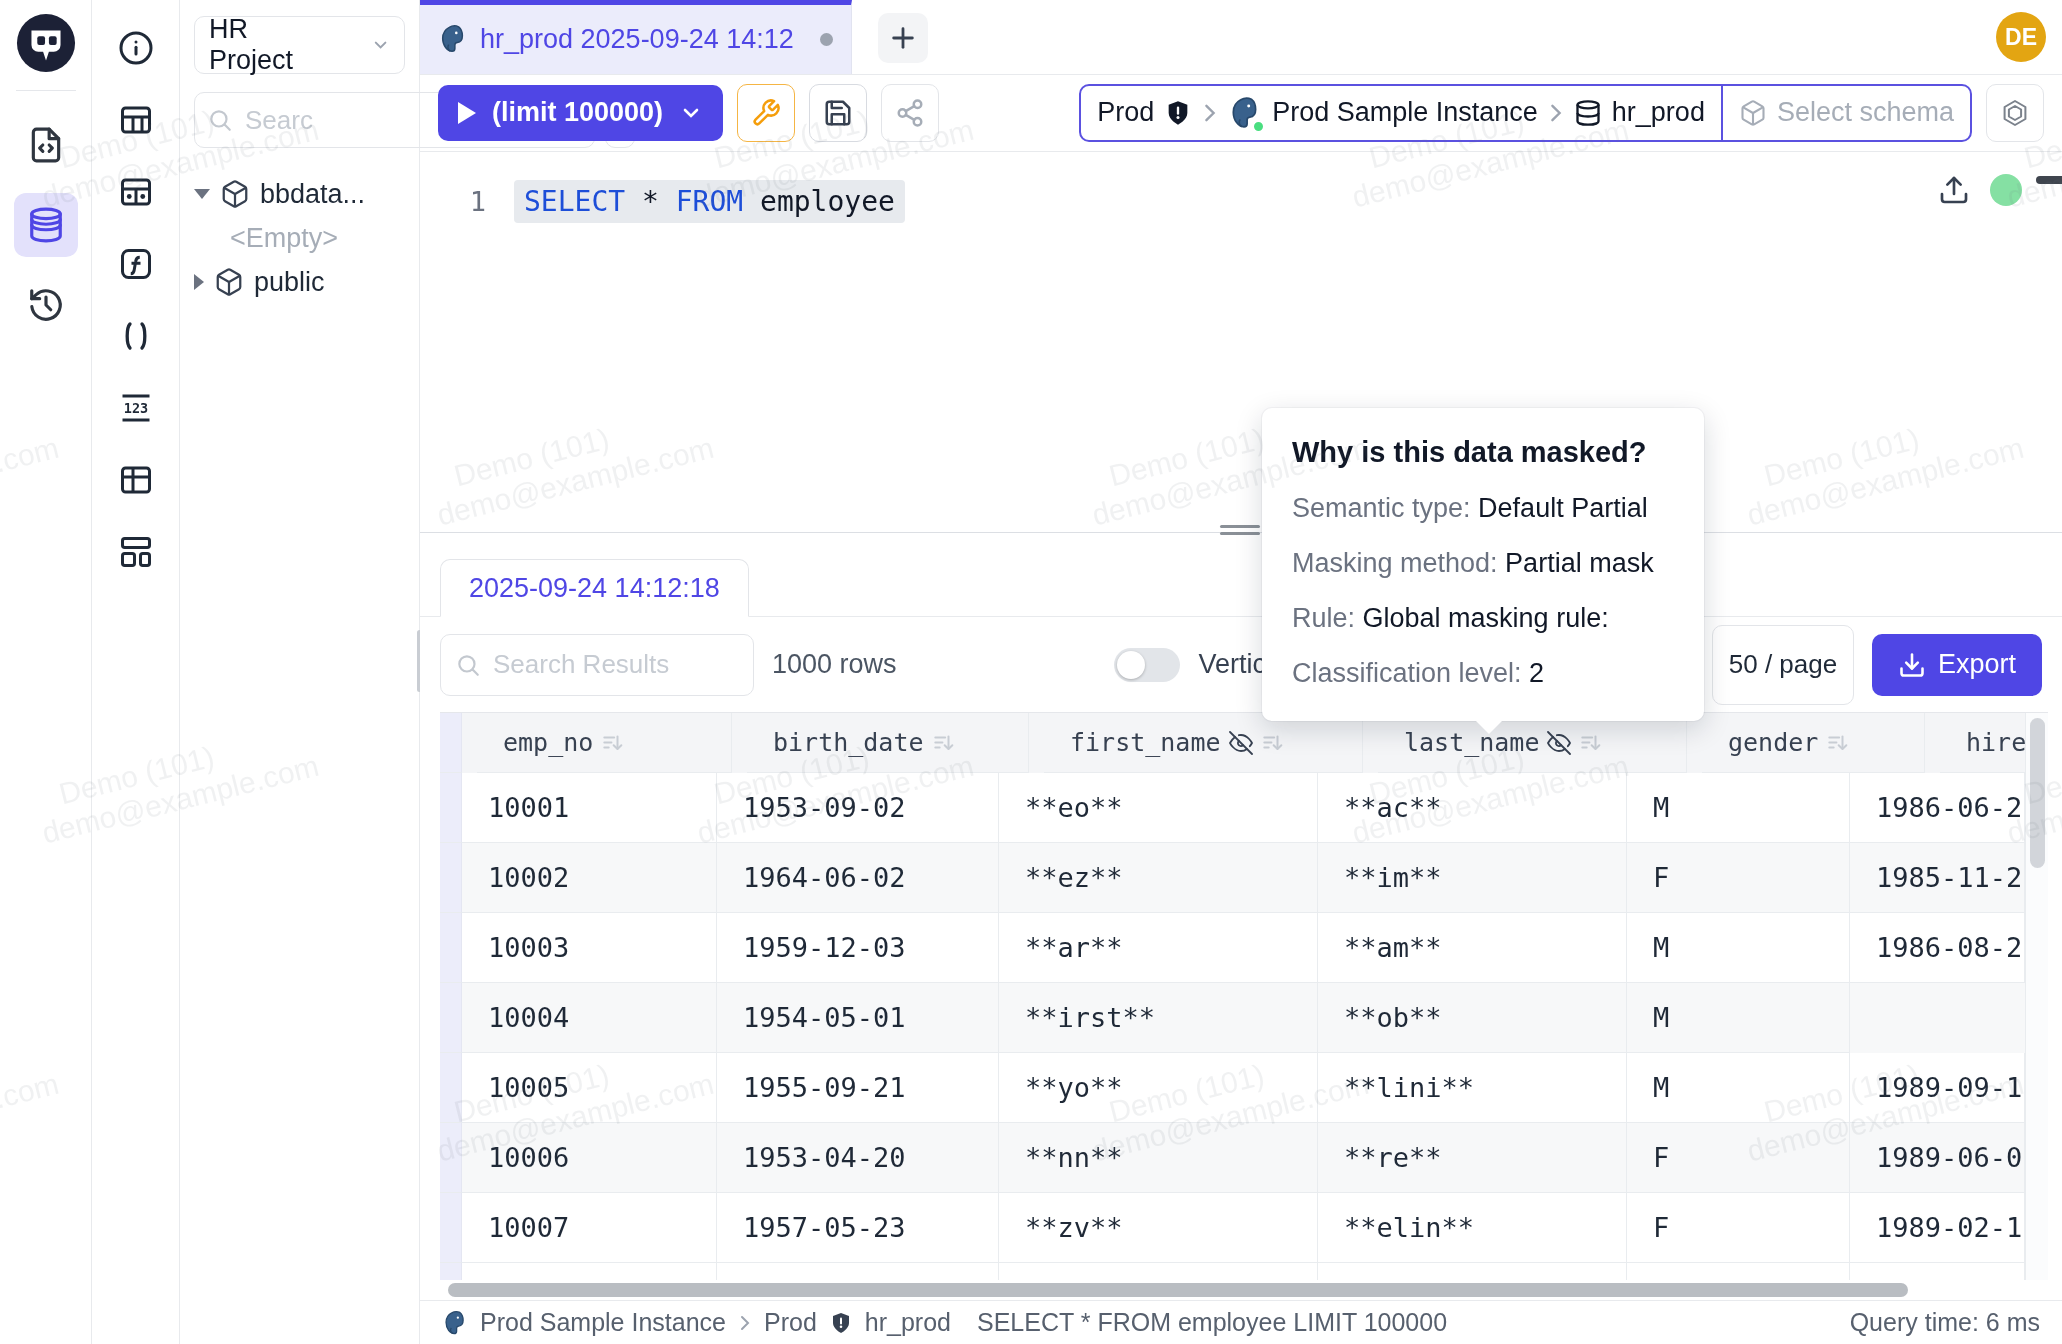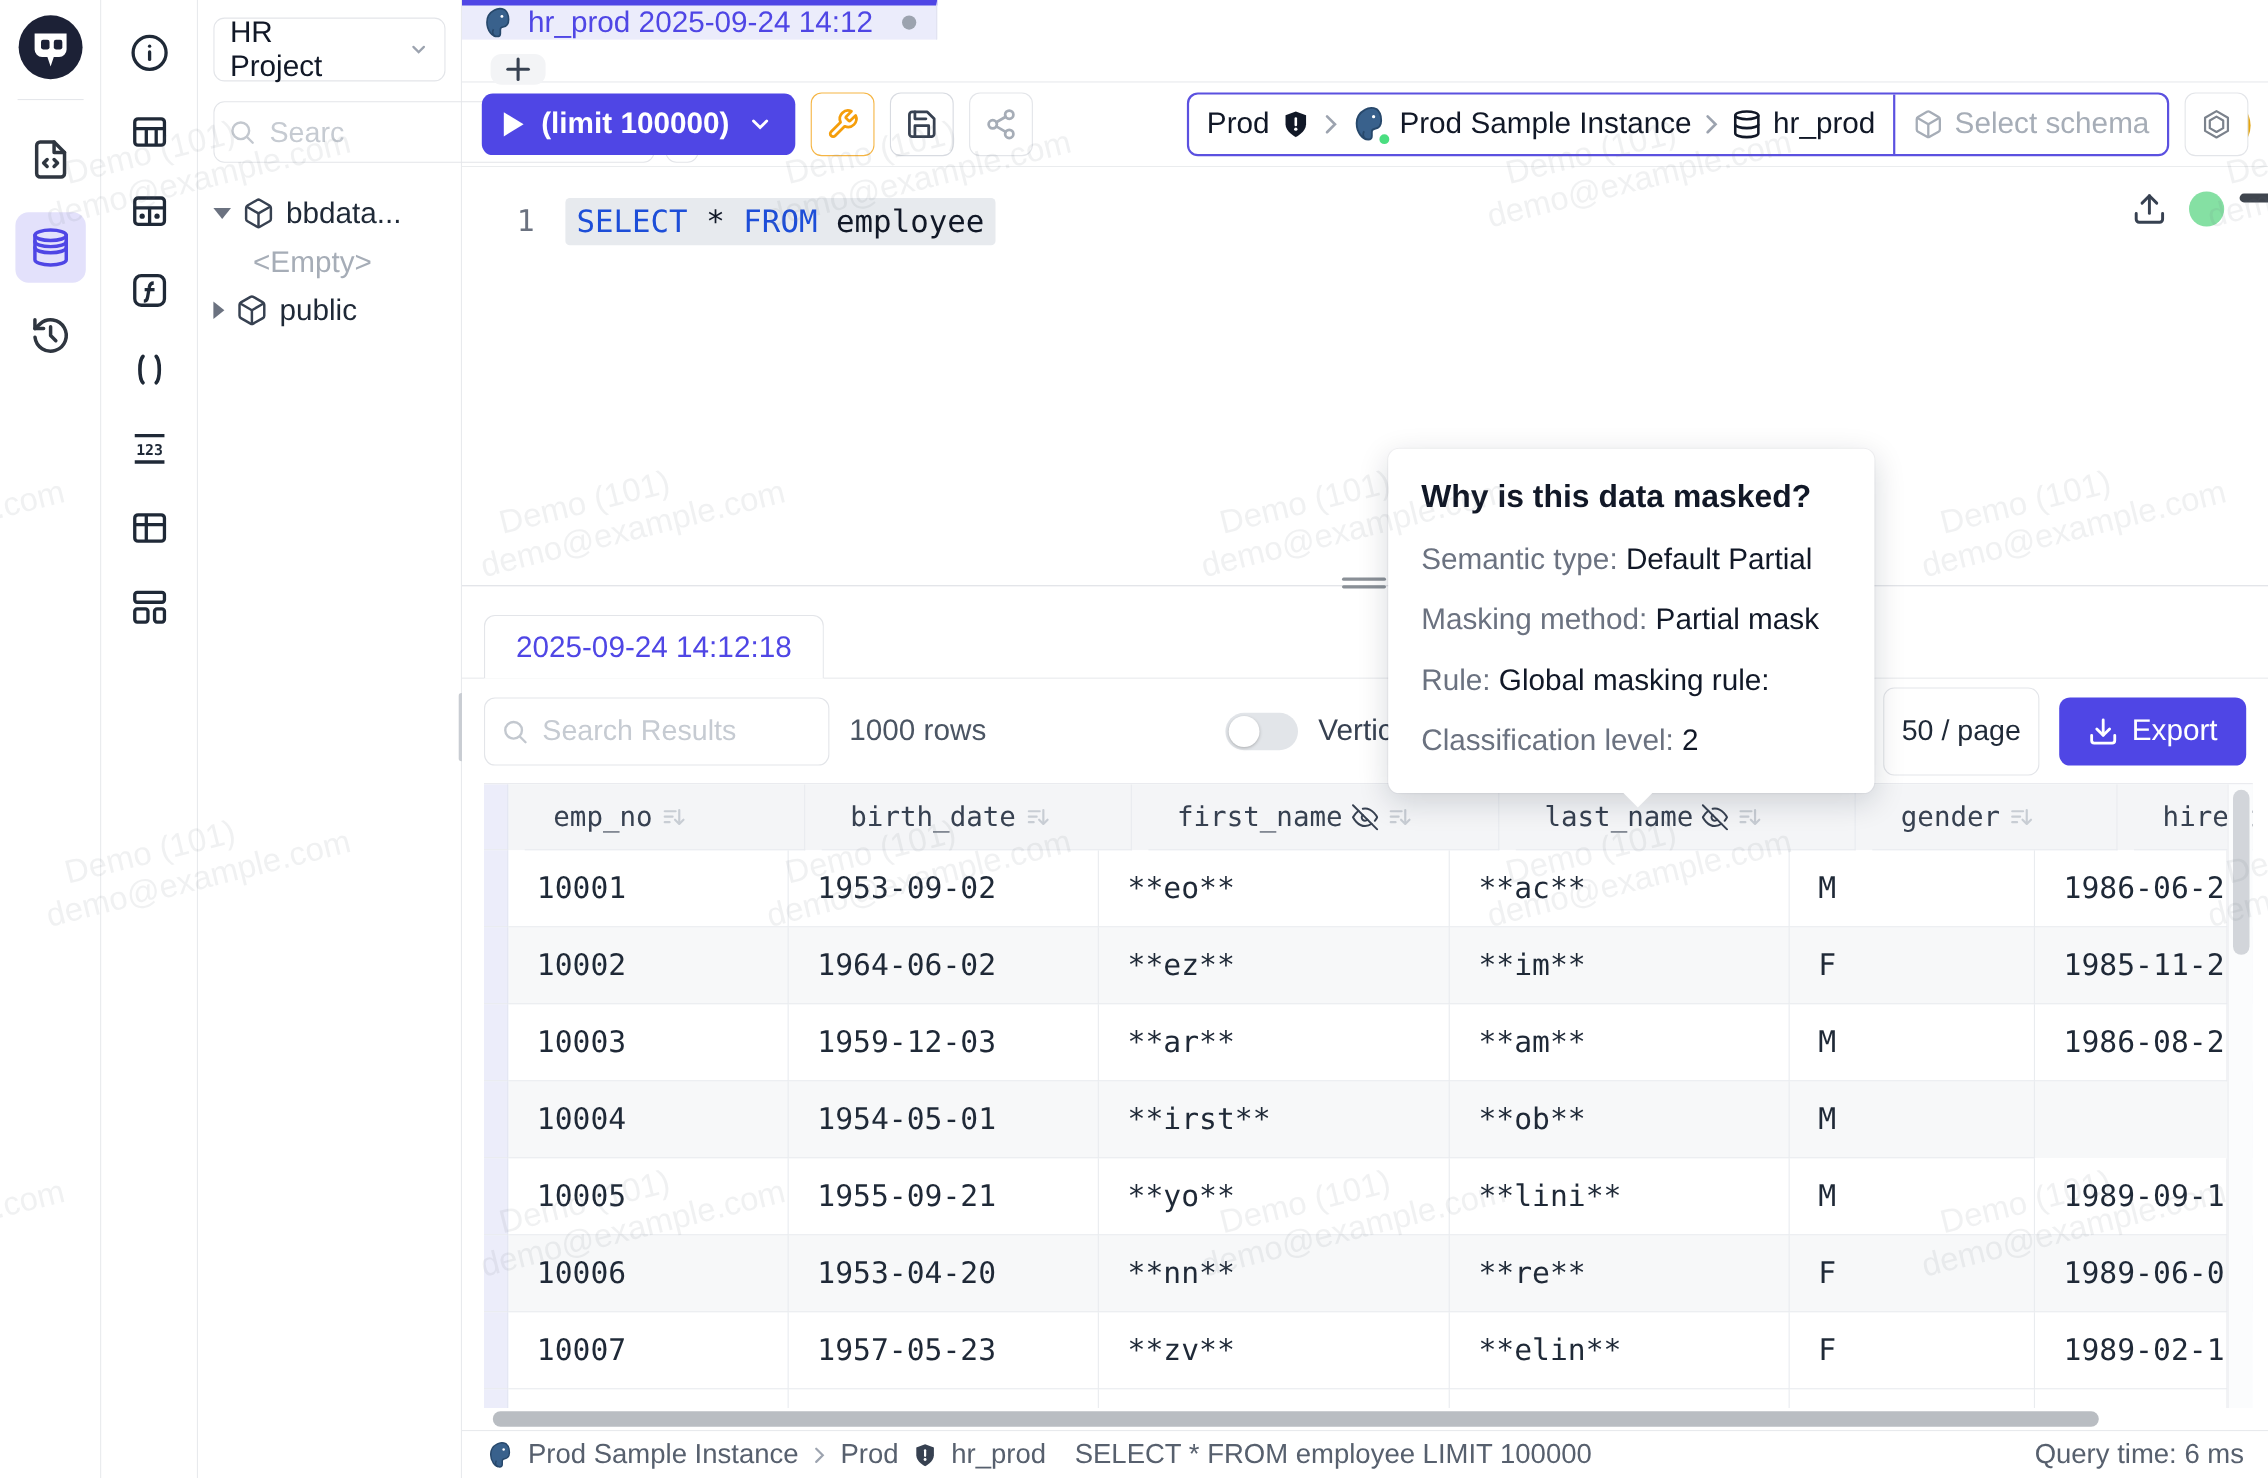"hr_prod 2025-09-24 14:12" .tabbar { flex-direction: column -> none }
